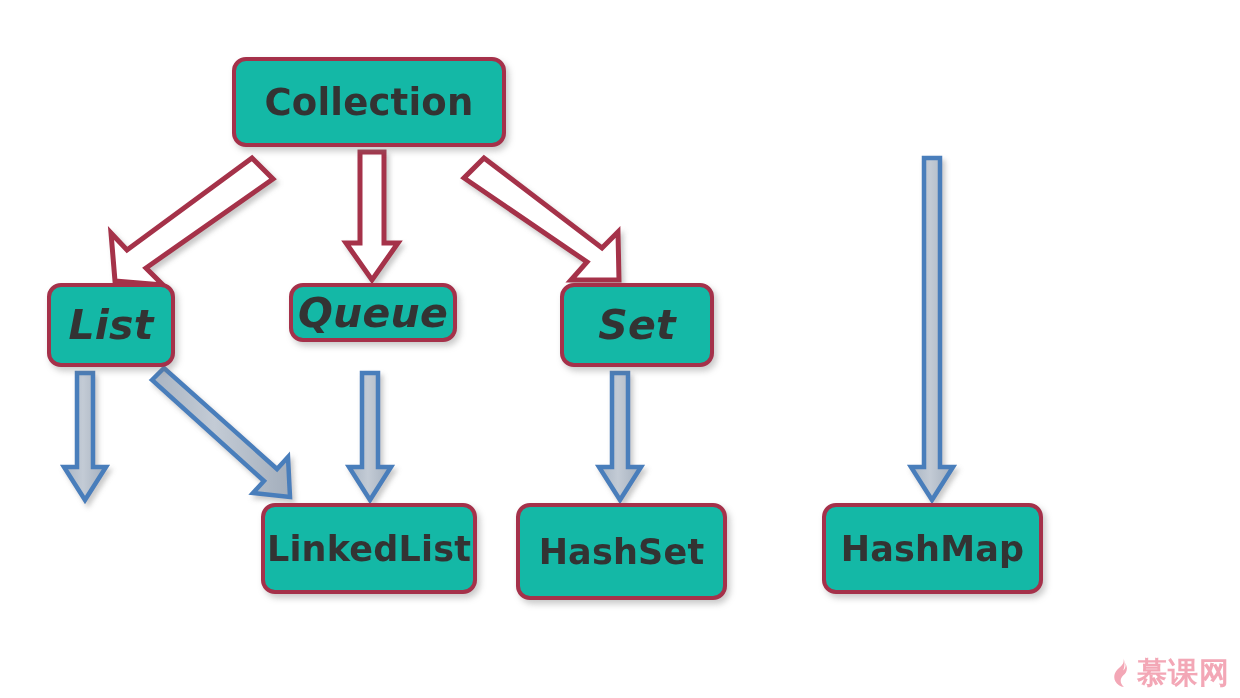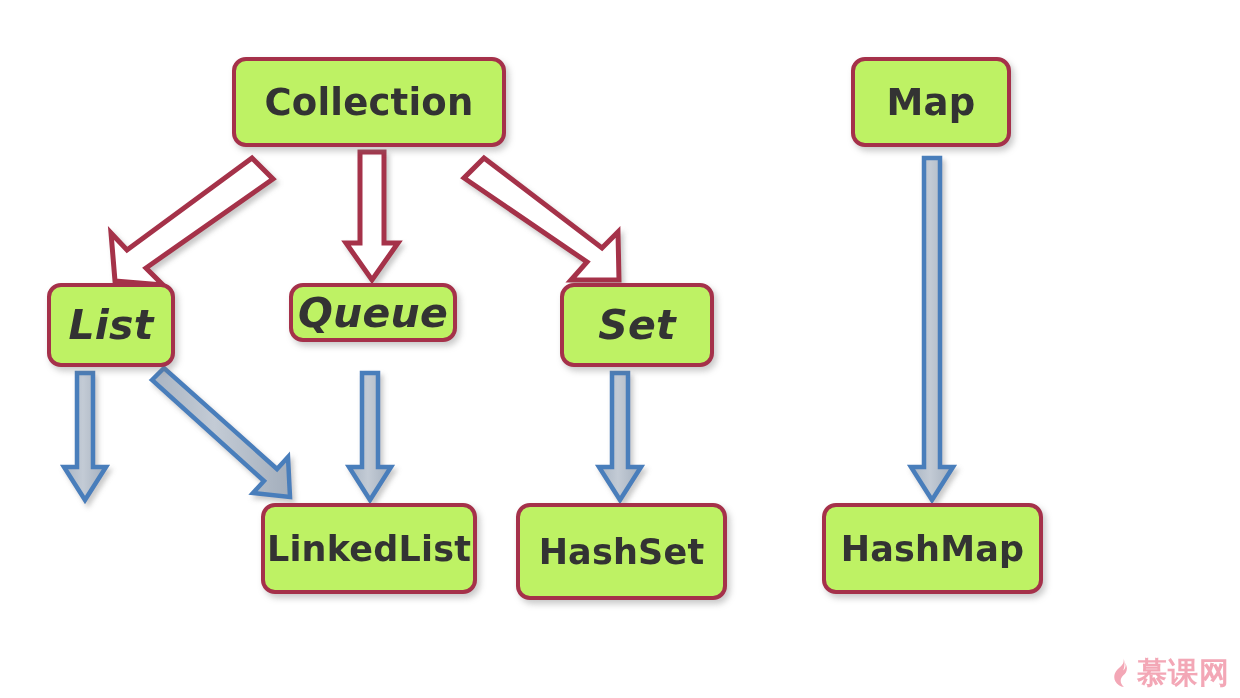"Collection" .node { background: #bef264 -> #14b8a6 }
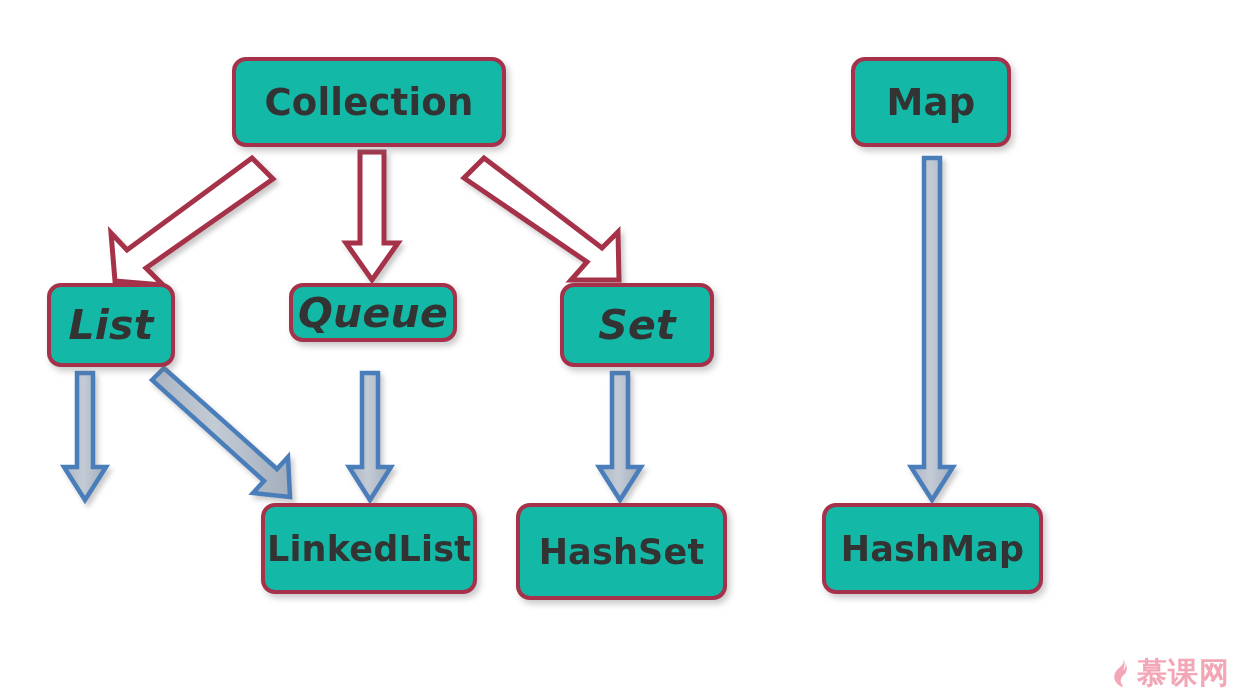"Map" div.node { html: <div> <span>Map</span> </div> -> none }
